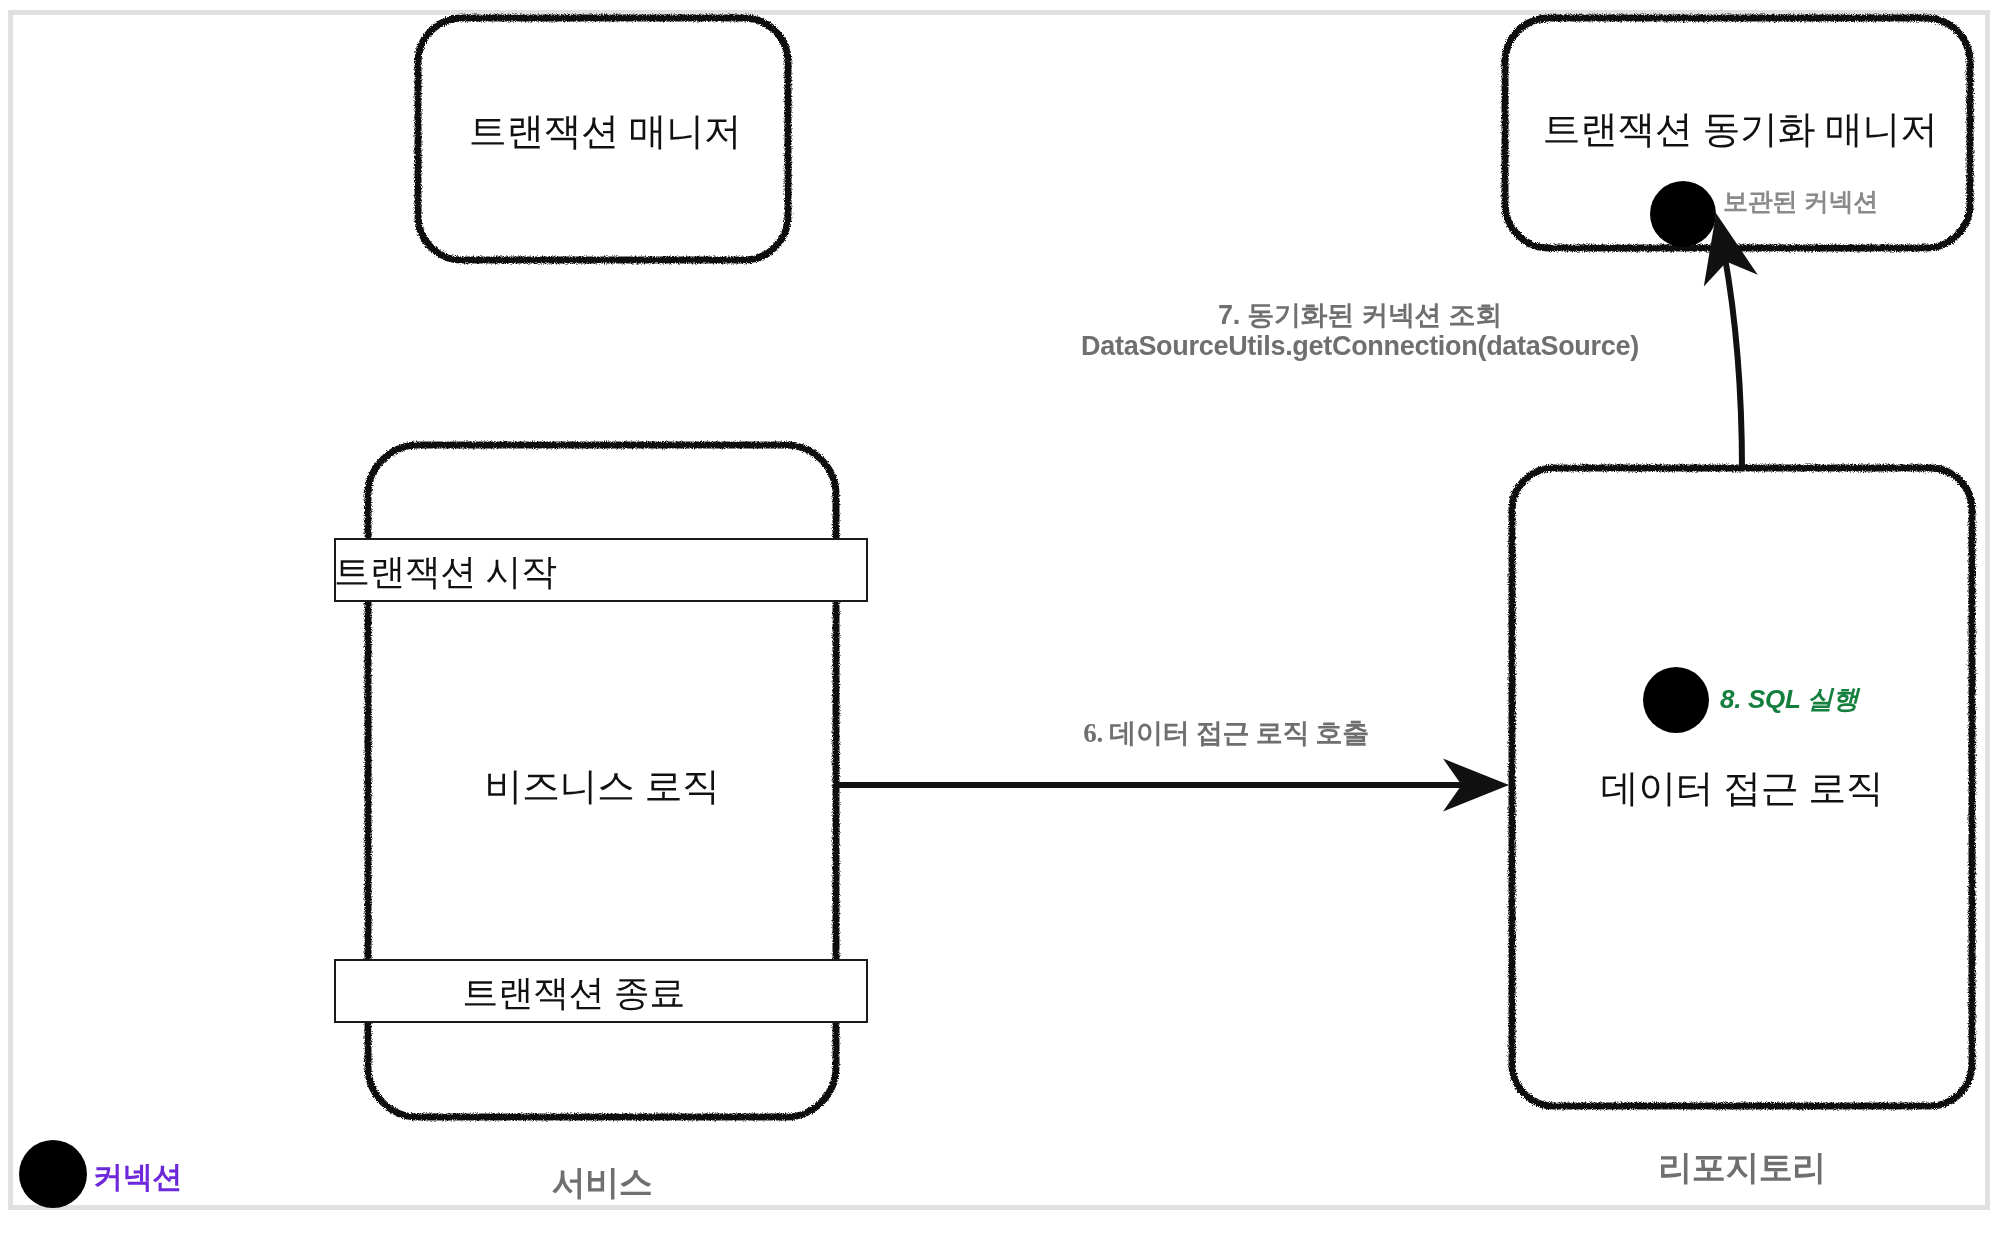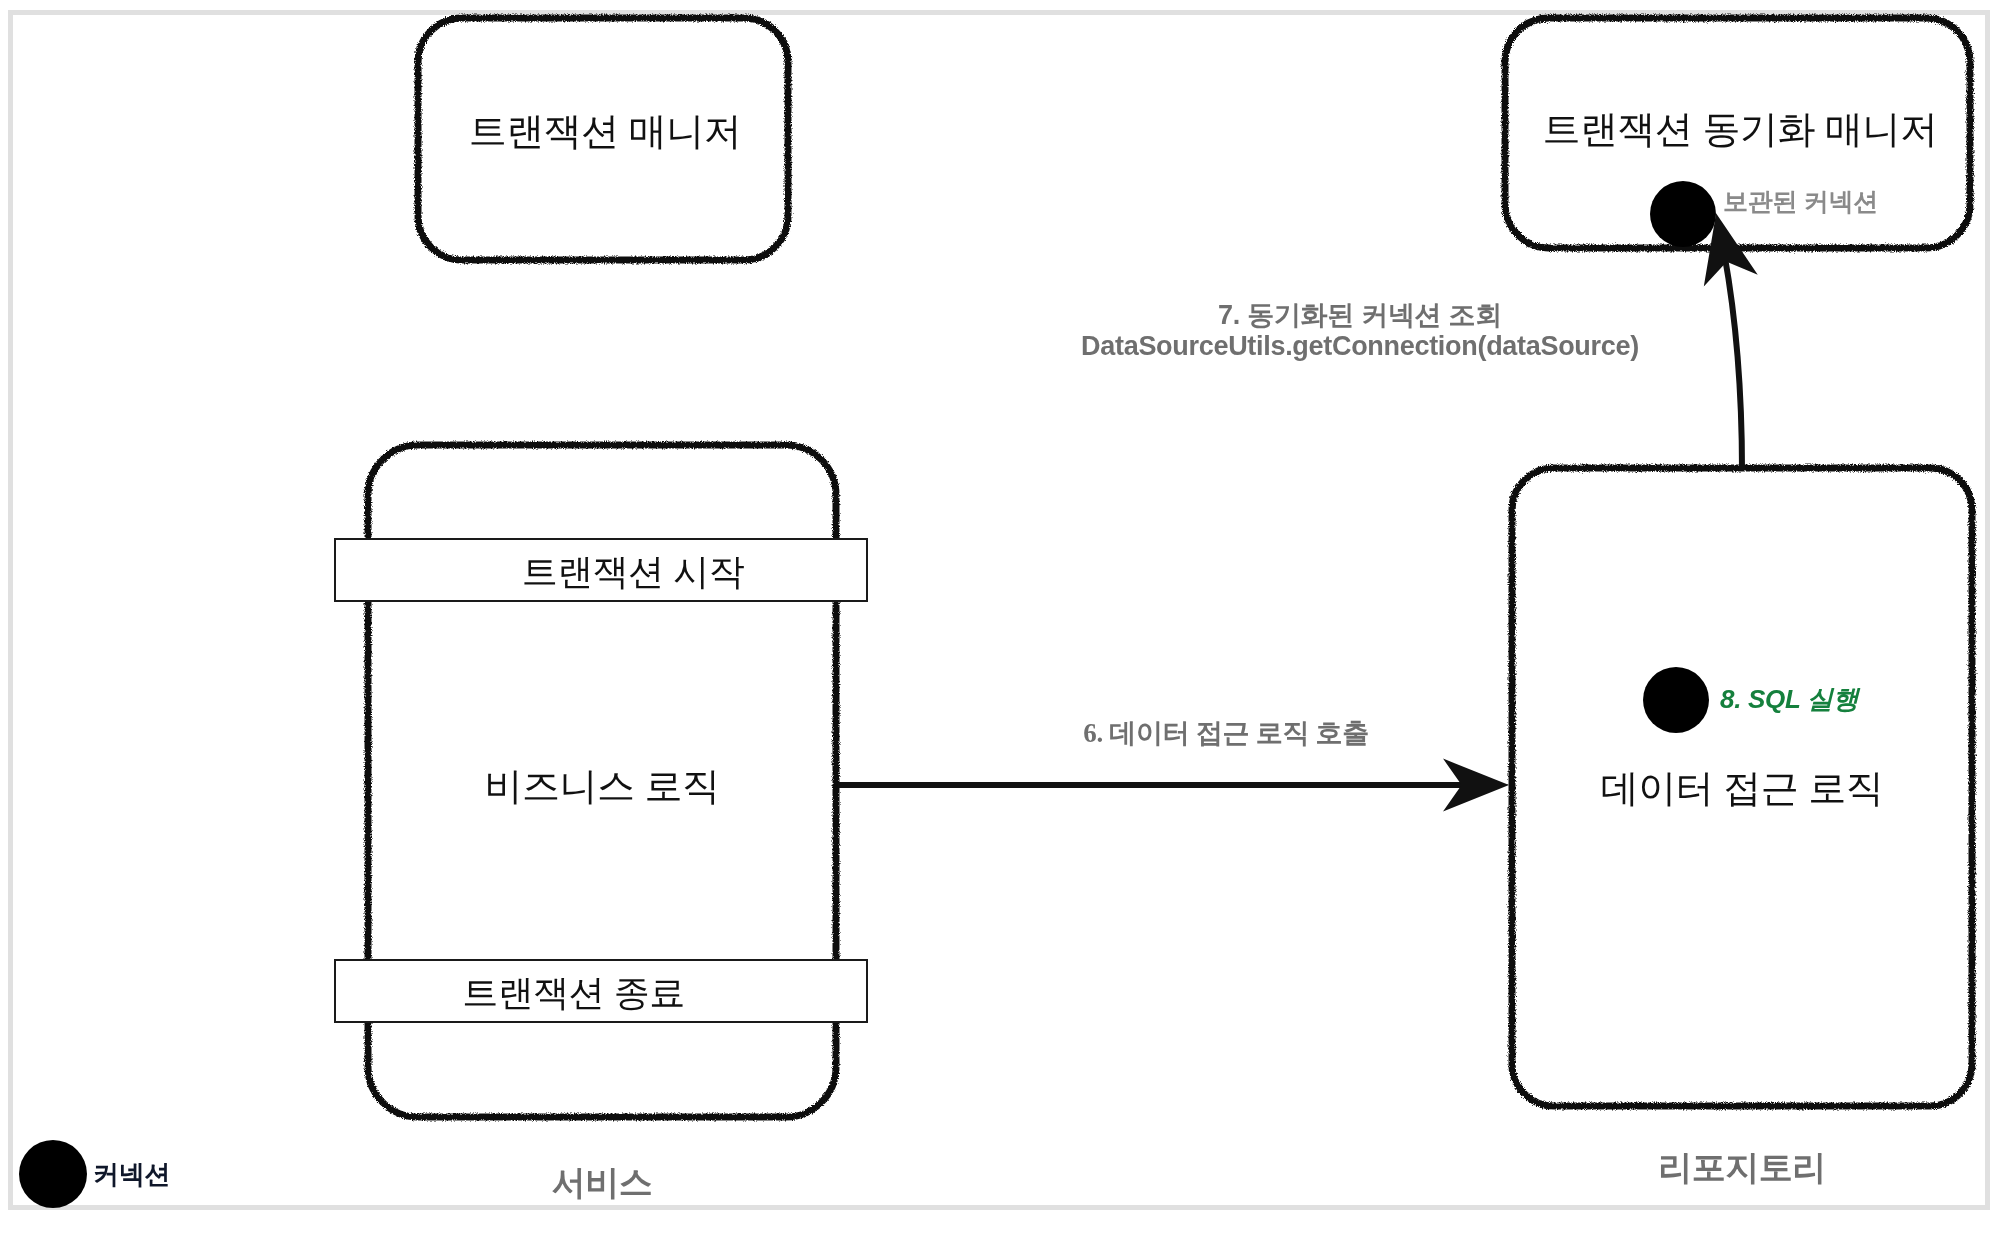"트랜잭션 시작" div.lbl { padding-left: 32px -> none; text-align: center -> none }
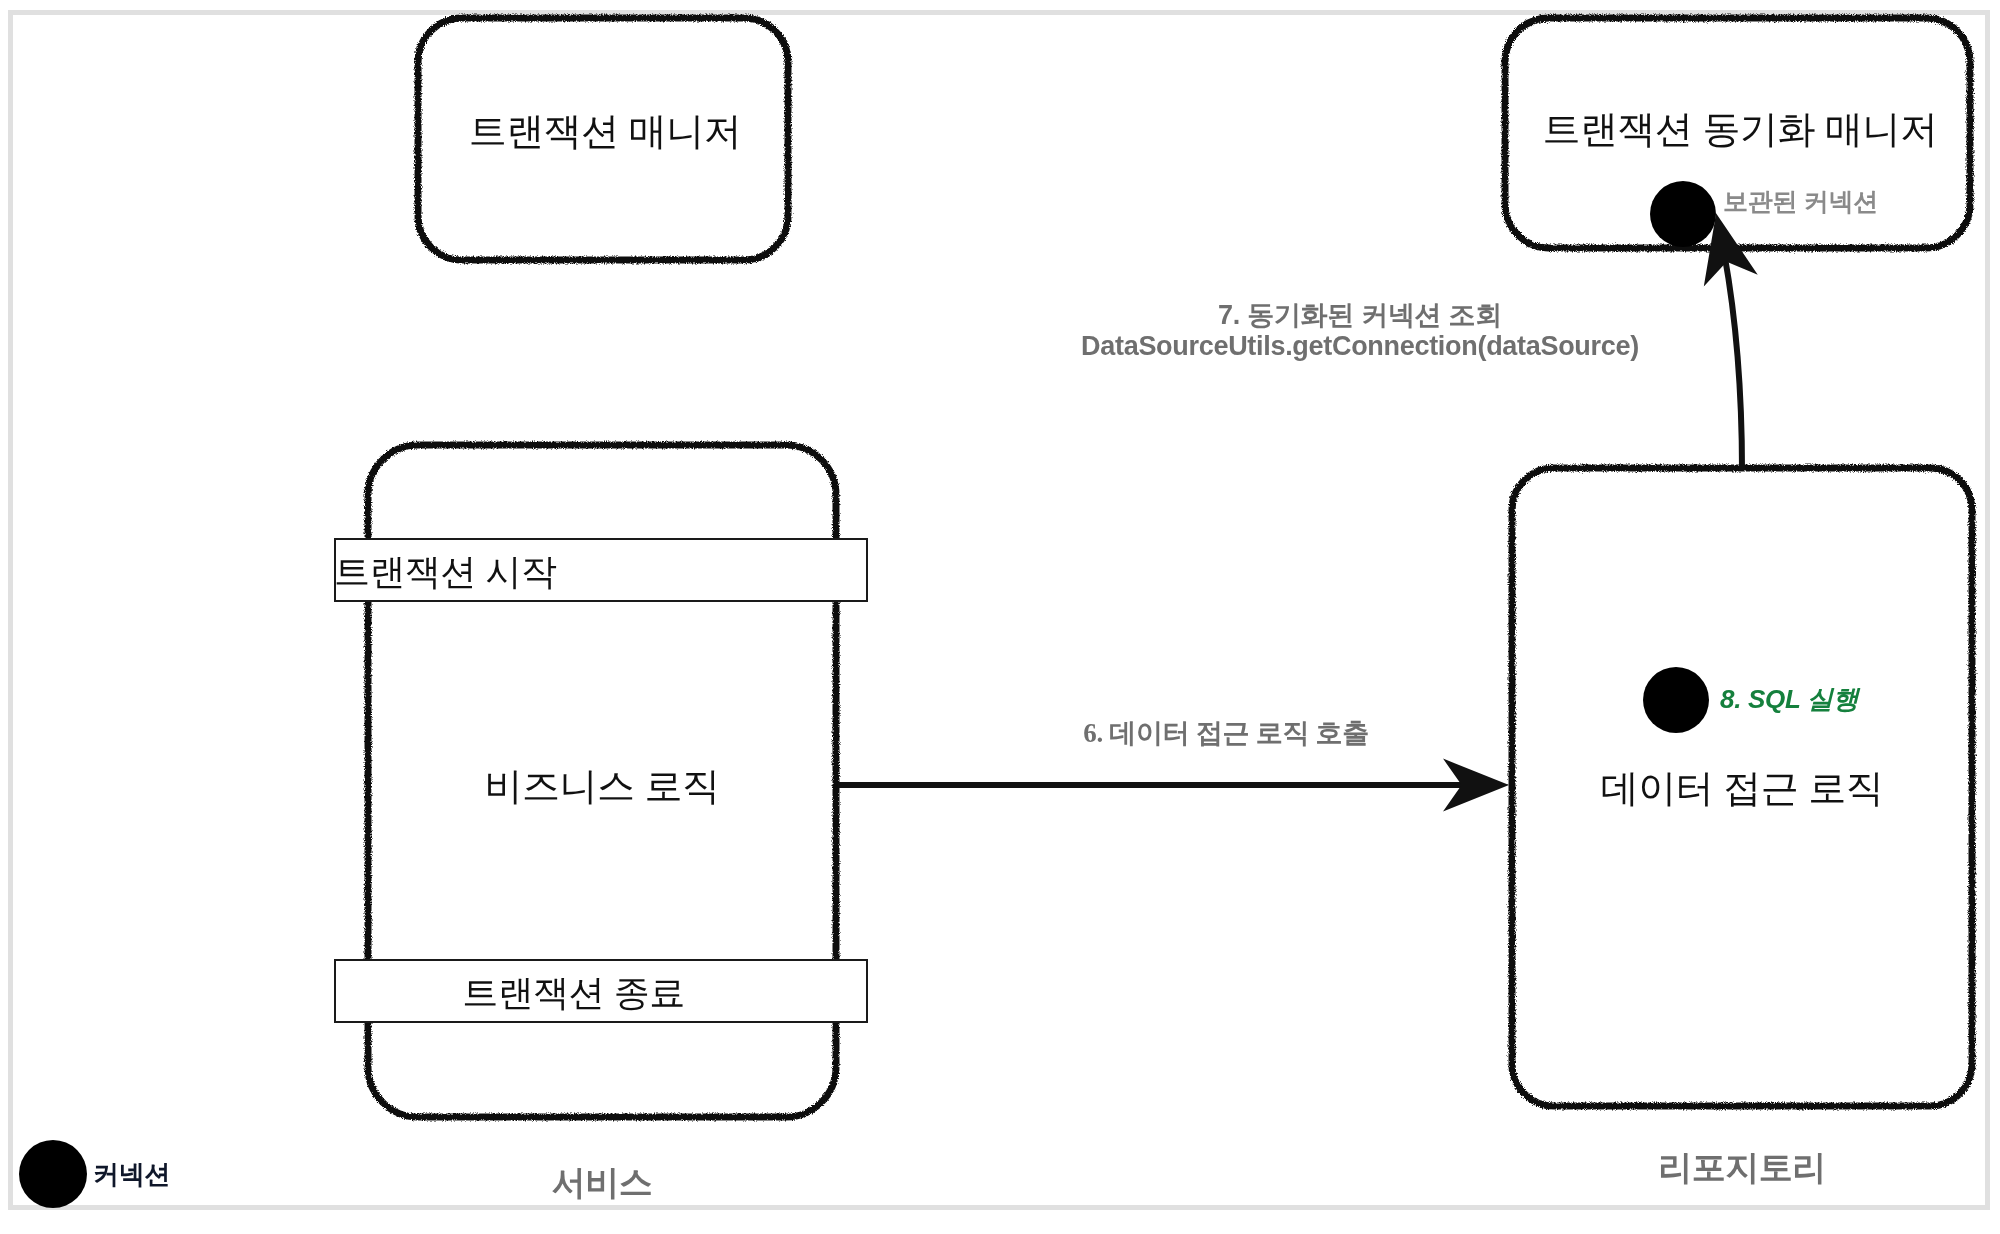"커넥션" .legend-label { color: #0f172a -> #6d28d9; font-size: 26px -> 30px }
